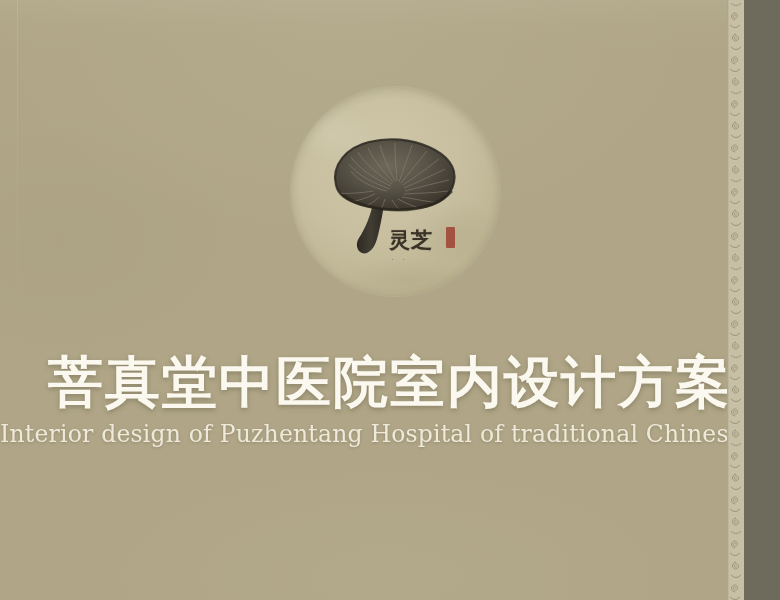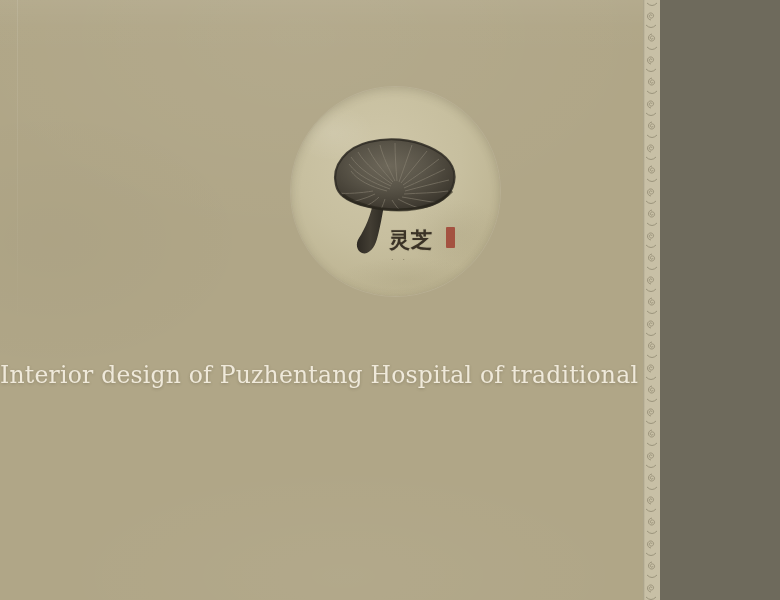"灵芝" #cover { width: 660px -> 744px }
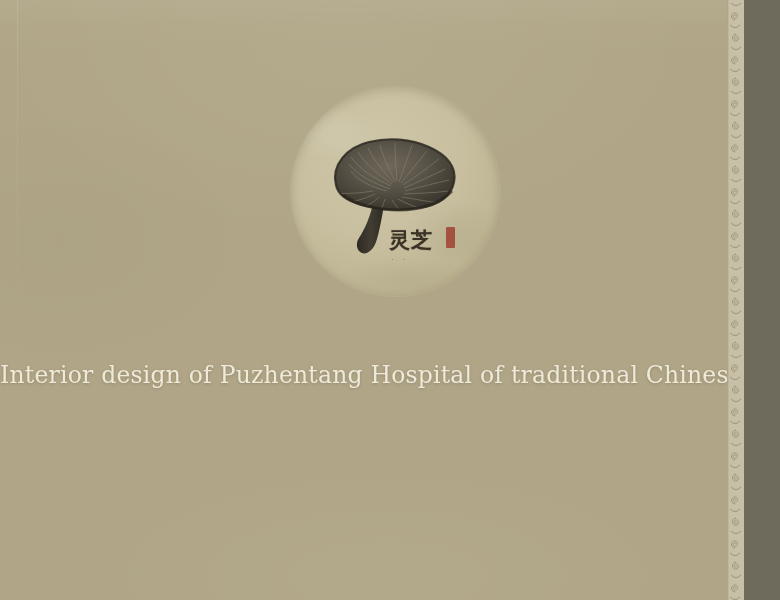"菩真堂中医院室内设计方案" h1.title-cn { html: none -> <h1>菩真堂中医院室内设计方案</h1> }
